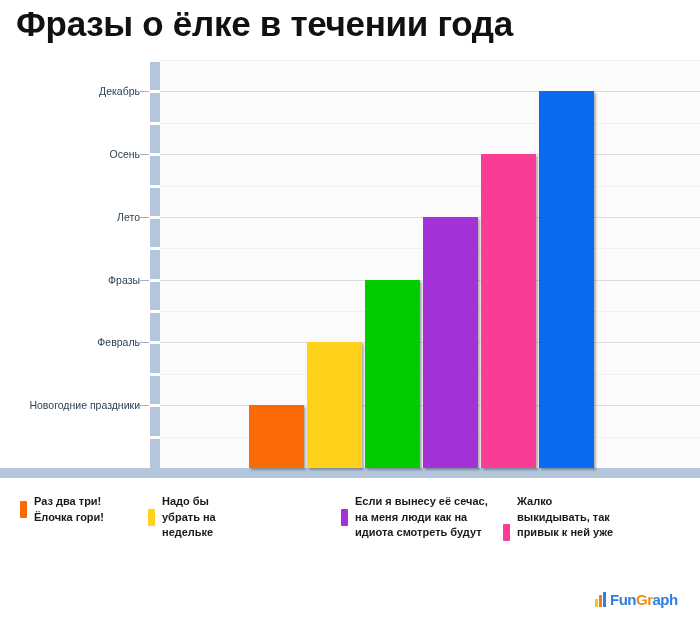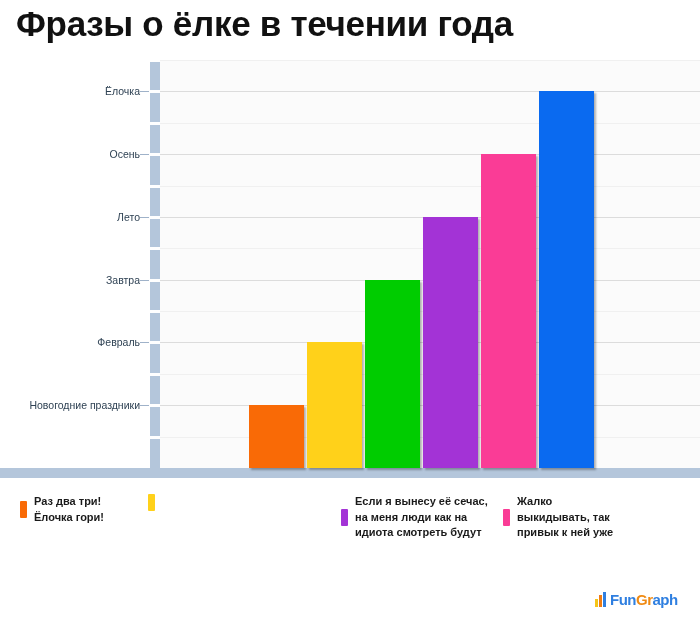"Ёлочка" div.ytick-label { text: Ёлочка -> Декабрь }
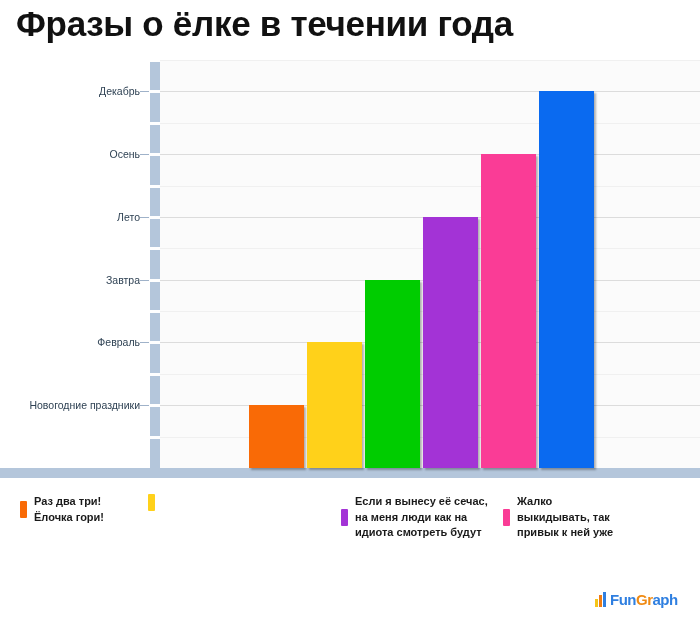"Завтра" div.ytick-label { text: Завтра -> Фразы }
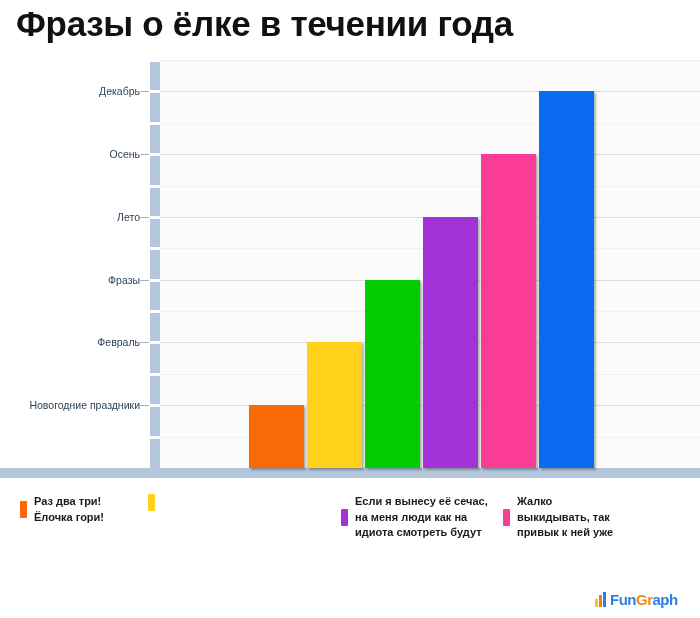"Надо бы убрать на недельке" span.legend-text { html: none -> <span>Надо бы убрать на недельке</span> }
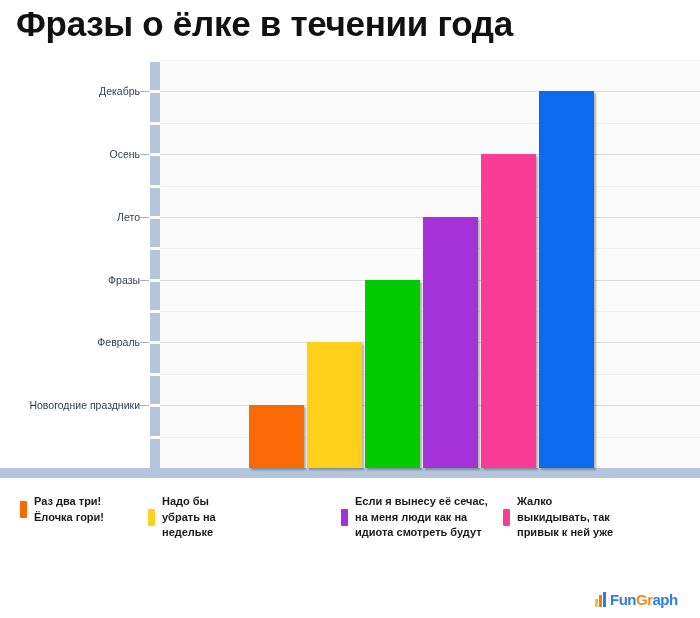"Жалко выкидывать, так привык к" div.legend-item { align-items: none -> flex-end }
